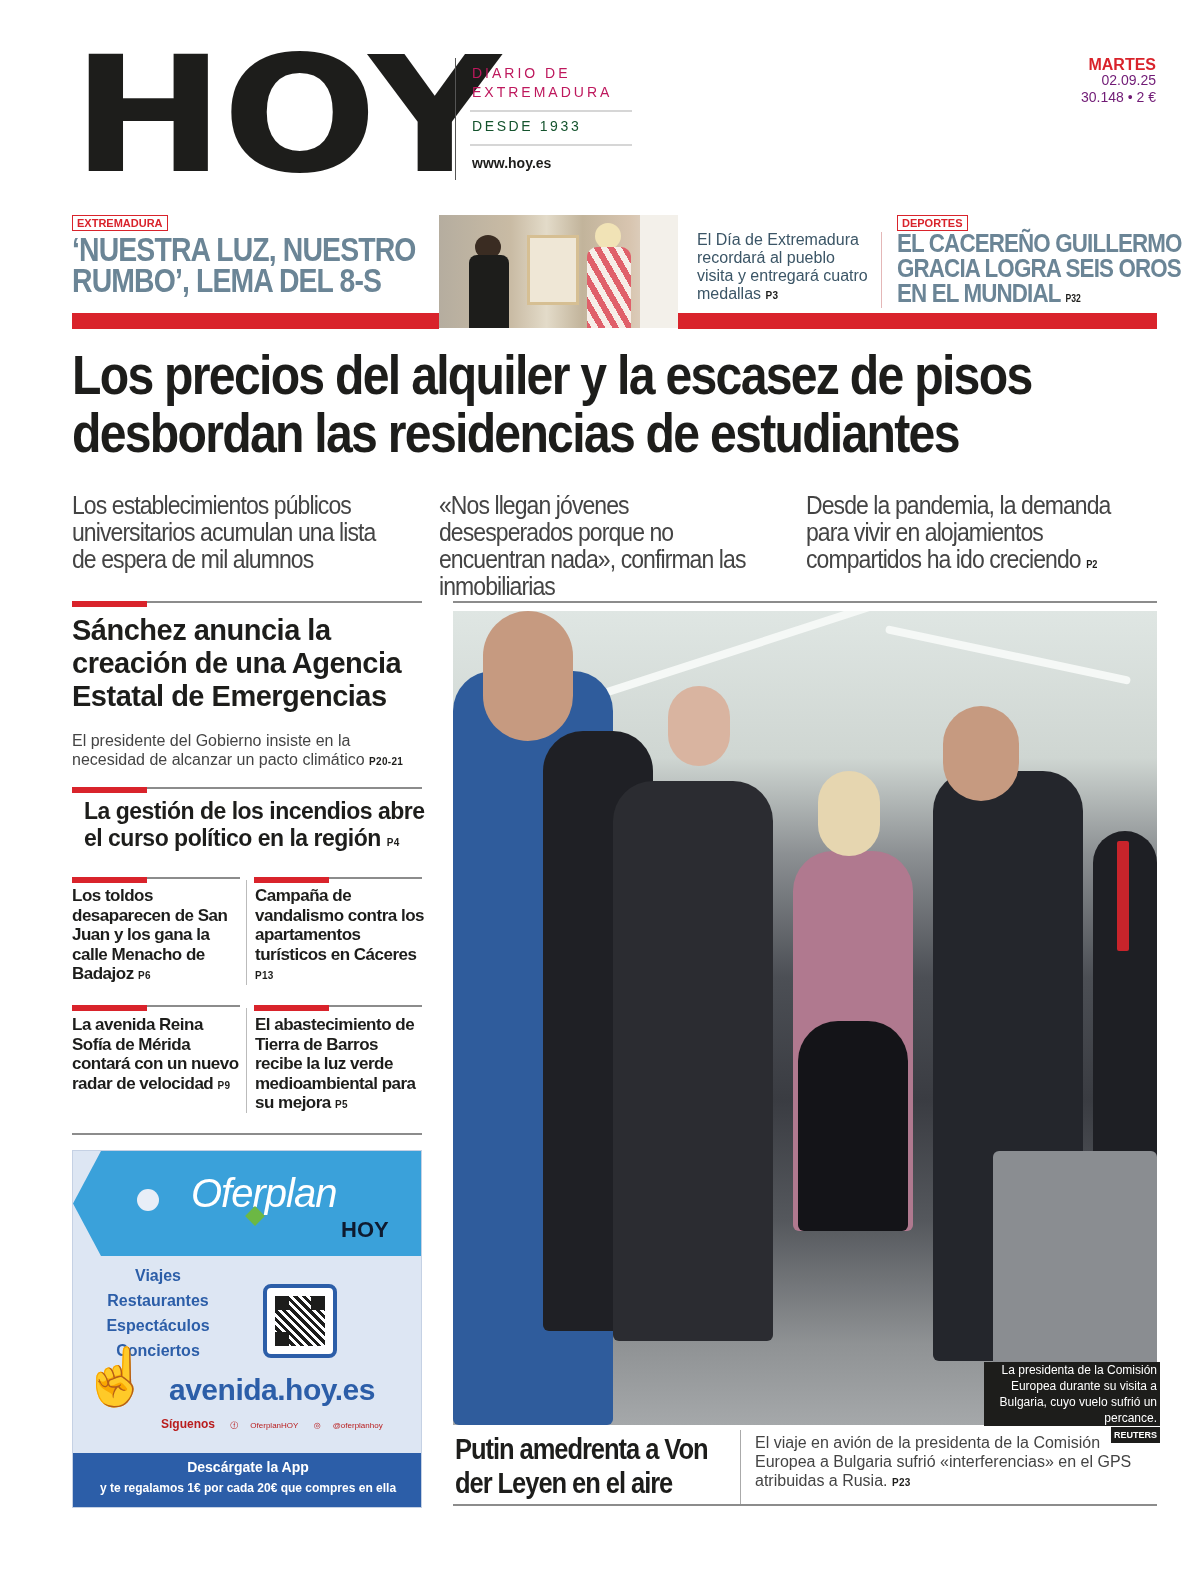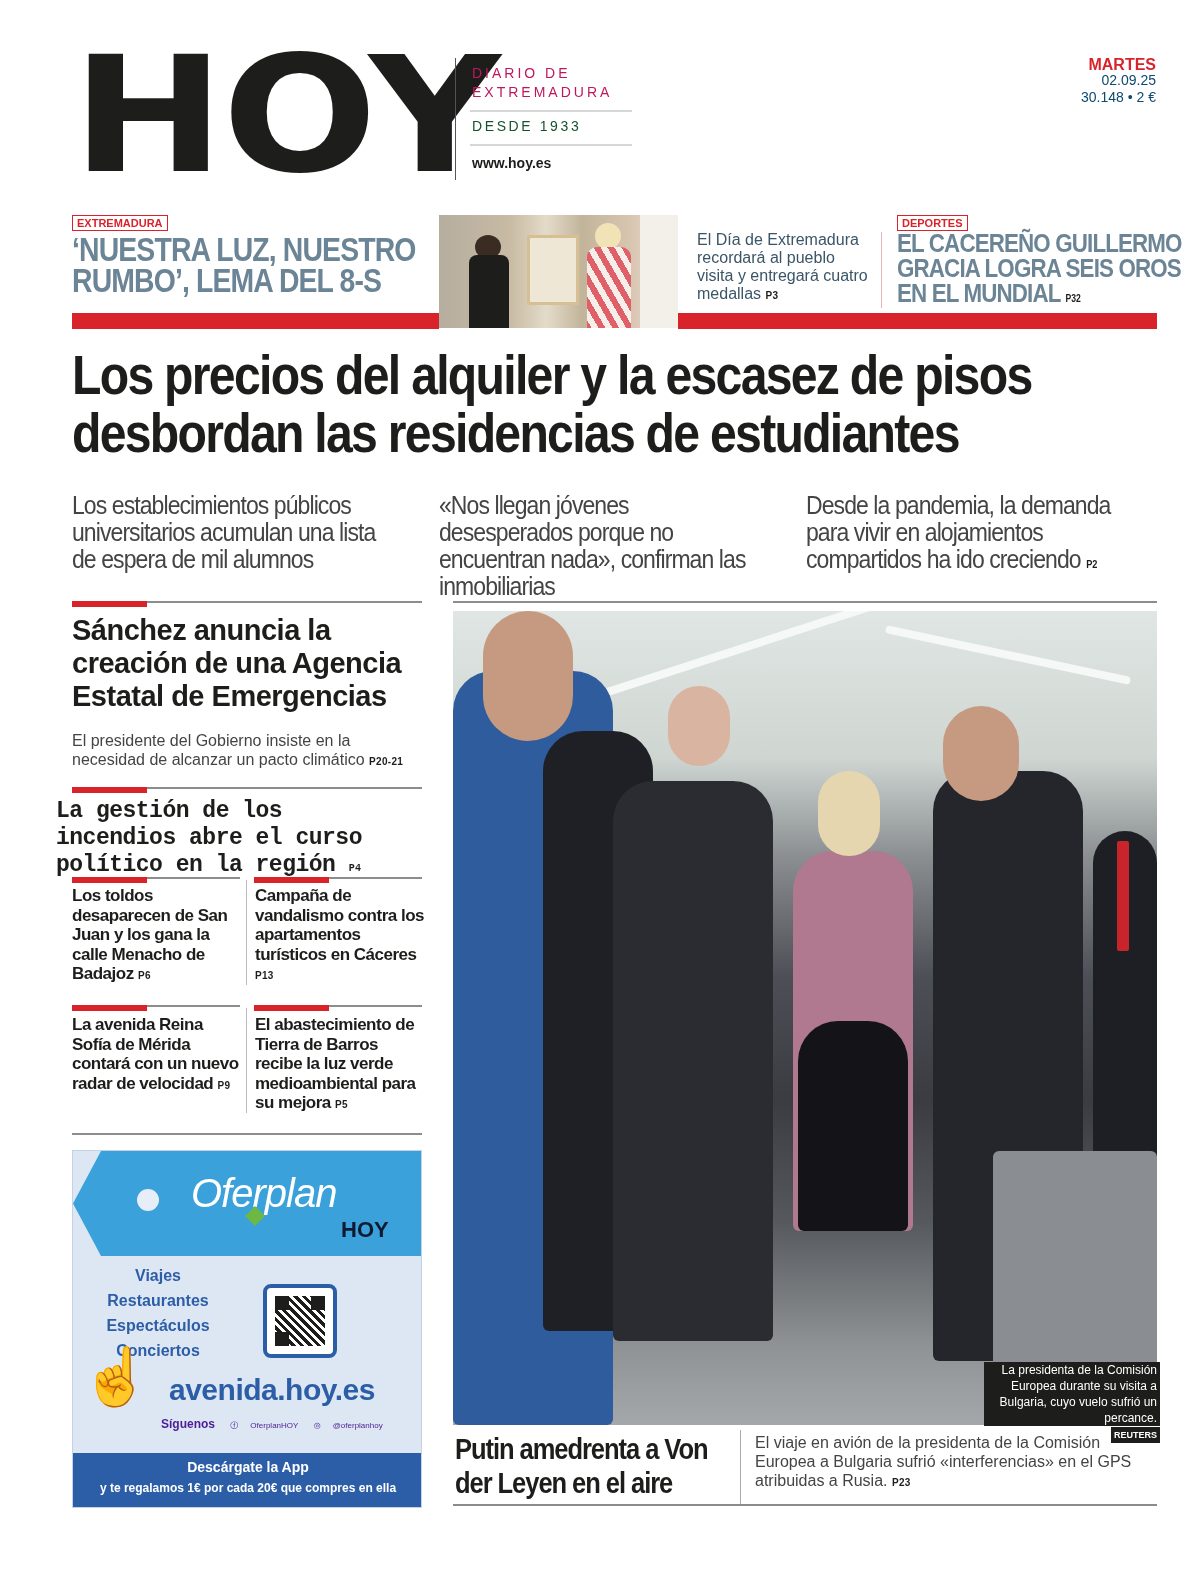"02.09.25" .mast-date { color: #0c4a6e -> #701a75 }
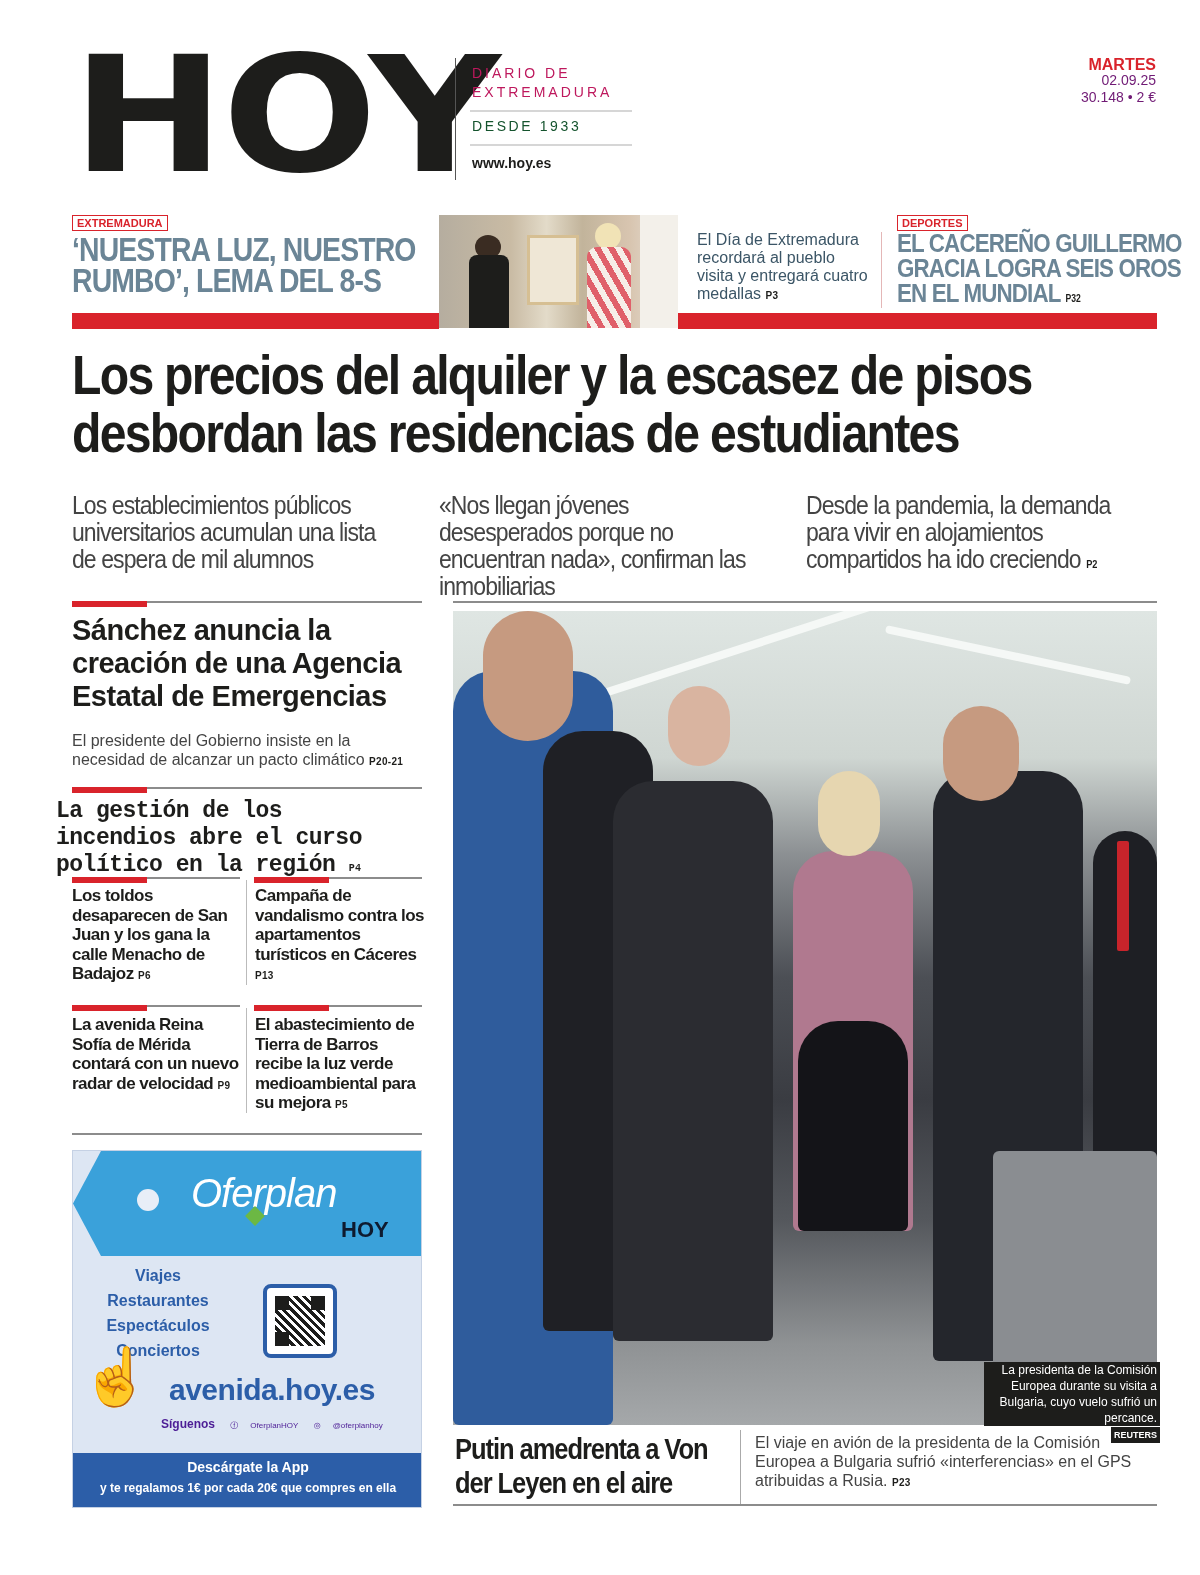"La gestión de los incendios" .story-2 { font-family: Liberation Mono, monospace -> none; left: 56px -> 84px }
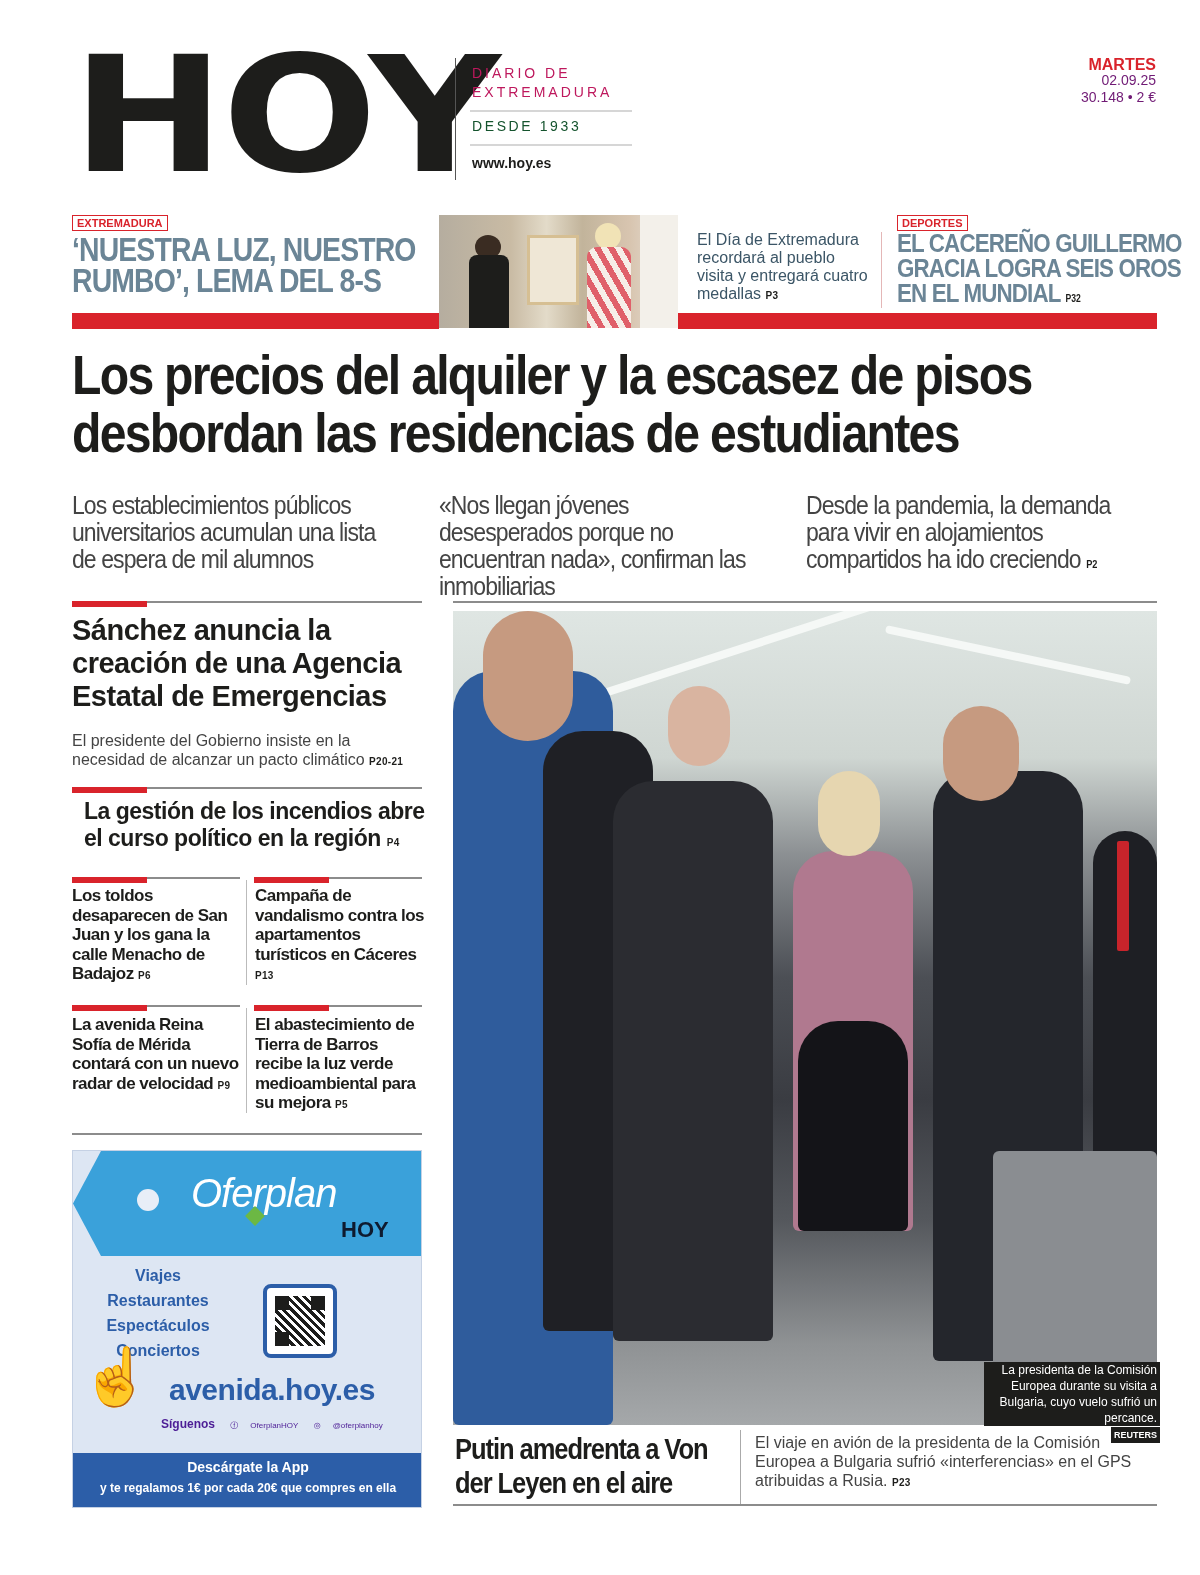"Síguenos ⓕ OferplanHOY ◎ @oferplanhoy" .ad-follow { color: #4c1d95 -> #b91c1c }
